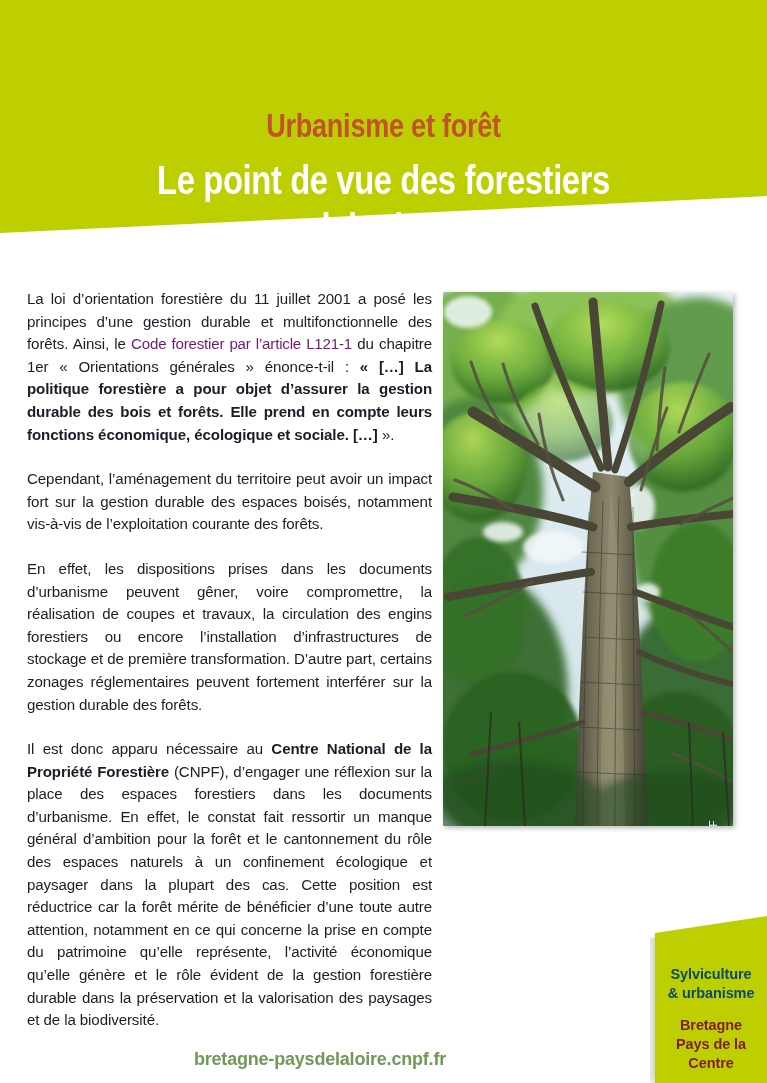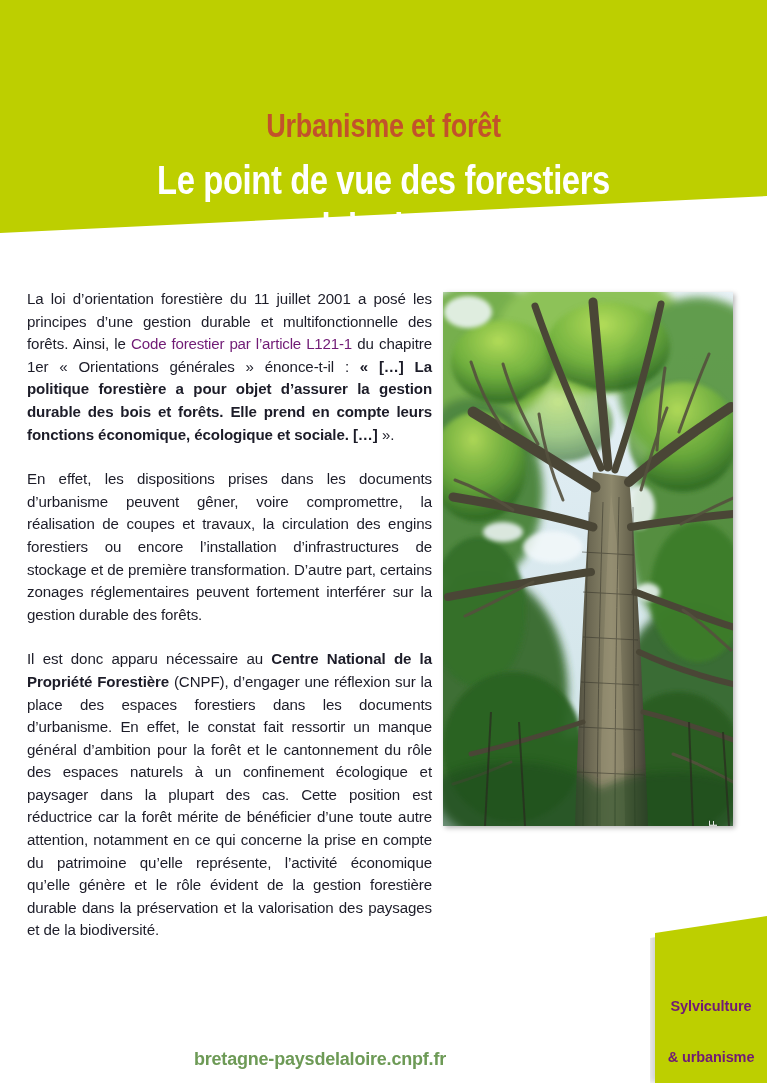"Cependant, l’aménagement du territoire" p.para { html: none -> <p>Cependant, l’aménagement du territoire peut avoir un impact fort sur la gestion durable des espaces boisés, notamment vis-à-vis de l’exploitation courante des forêts.</p> }
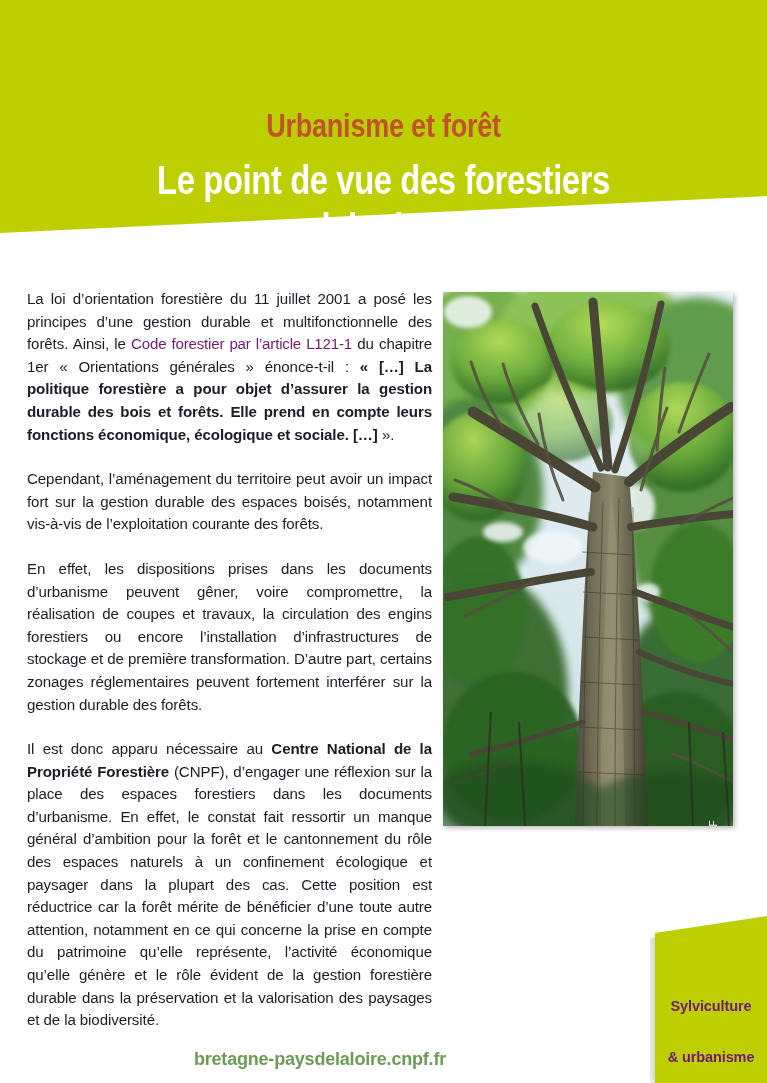"Sylviculture" .box-teal { color: #701a75 -> #0c4a6e; margin-top: 32px -> none }
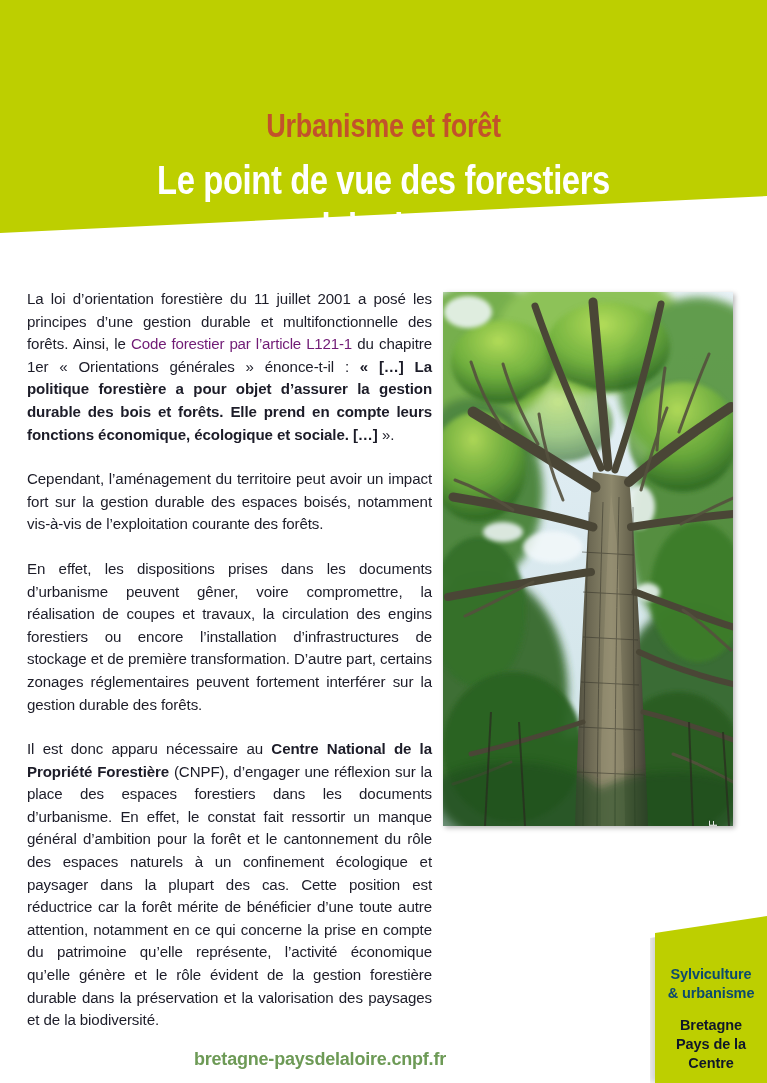"Bretagne" .box-orange { color: #0f172a -> #7f1d1d }
